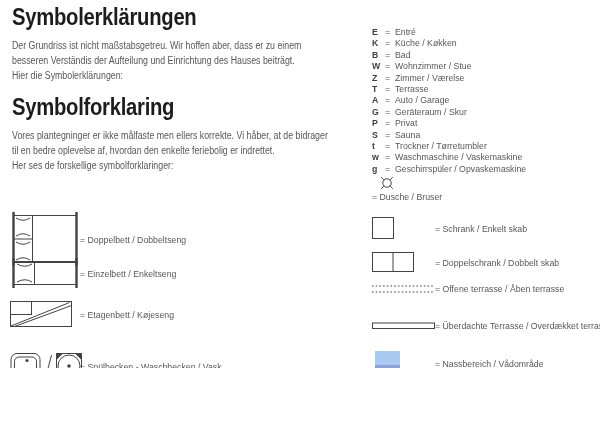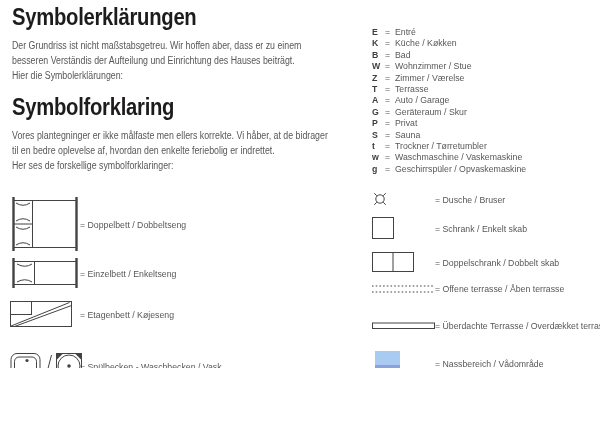"= Dusche / Bruser" .legend-right .lrow:nth-of-type(1) { flex-direction: none -> column; top: 189px -> 175px }
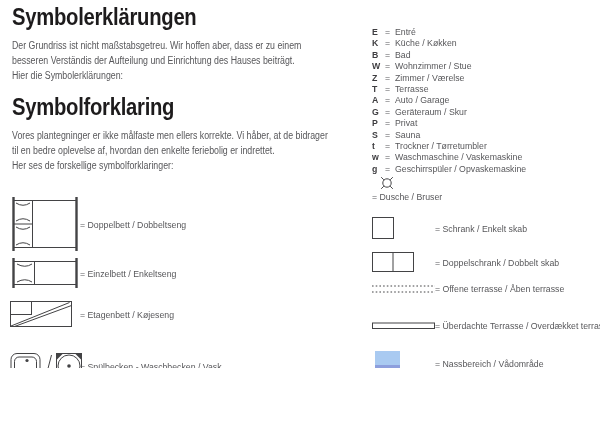"= Doppelbett / Dobbeltseng" .legend-left .lrow:nth-of-type(1) { top: 195px -> 210px }
